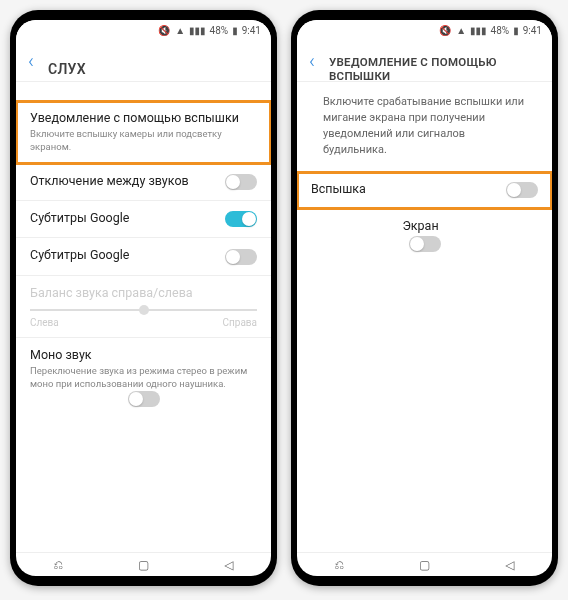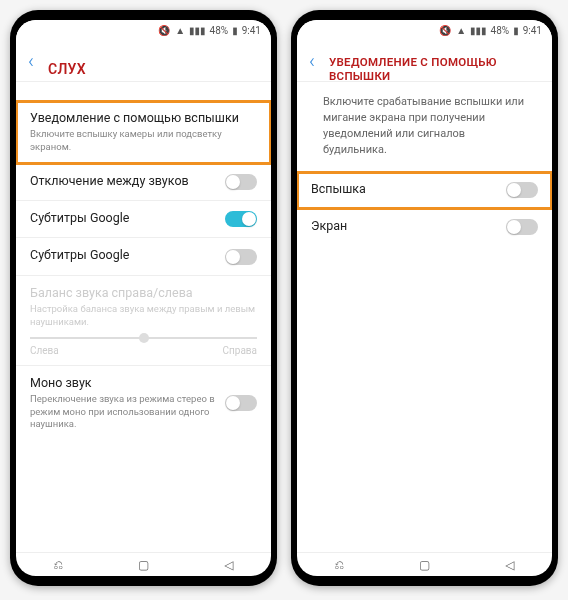"СЛУХ" .app-title { color: #b91c1c -> #404040 }
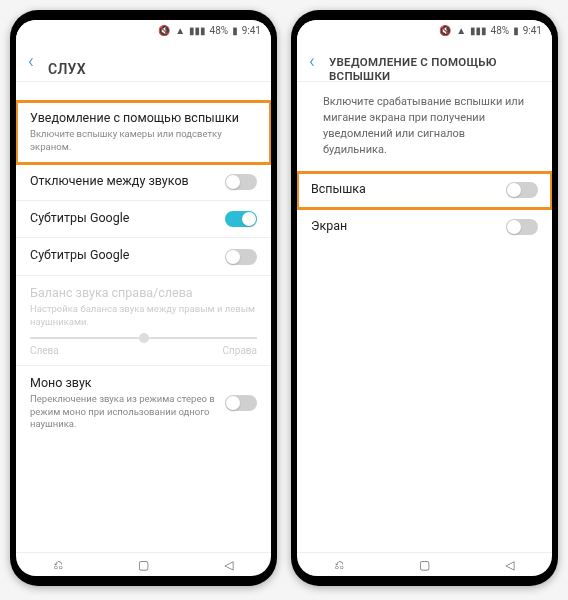"Экран" .section.last { flex-direction: none -> column }
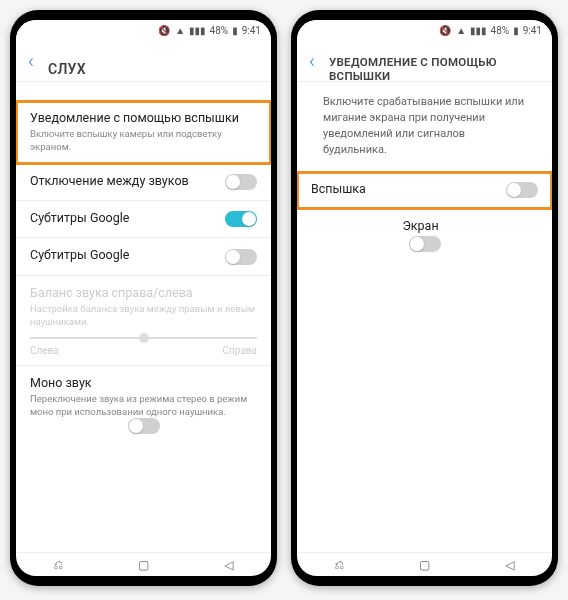"Настройка баланса звука между правым" div.sec-desc { html: <div>Настройка баланса звука между правым и левым наушниками.</div> -> none }
